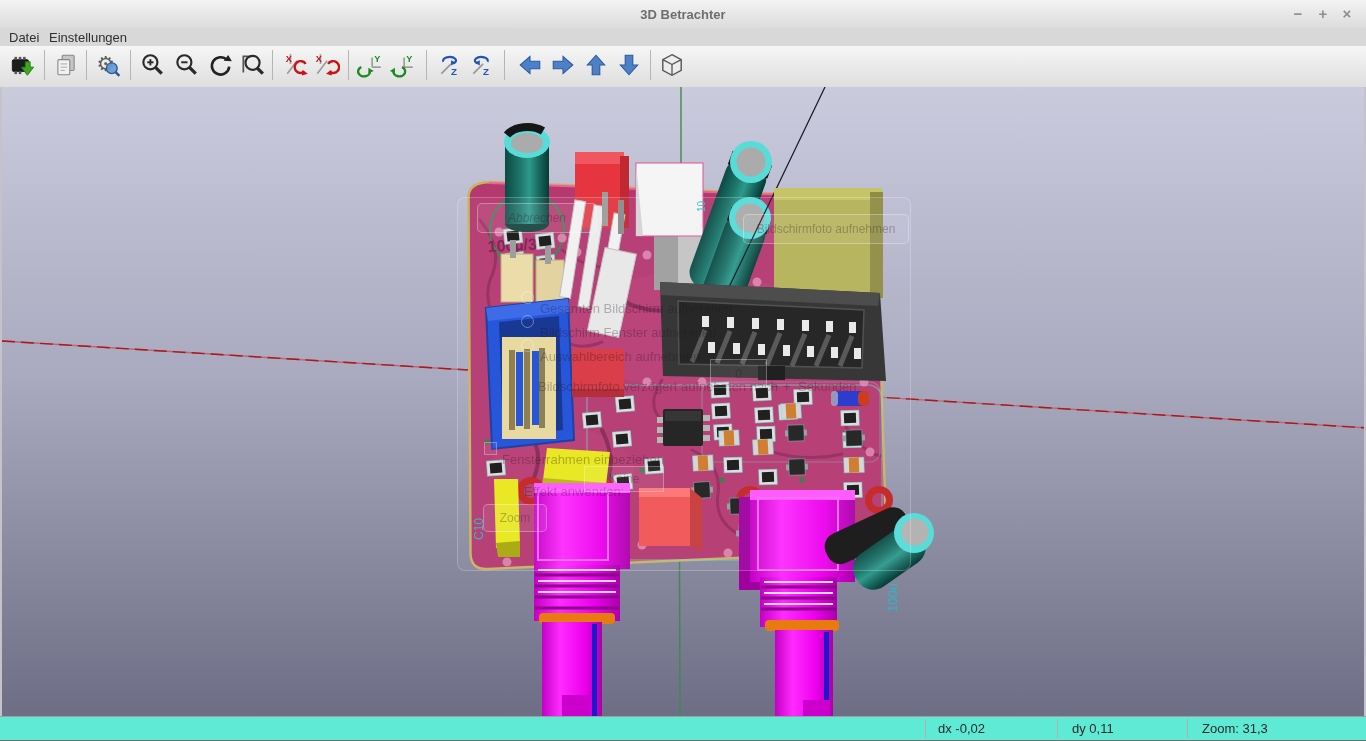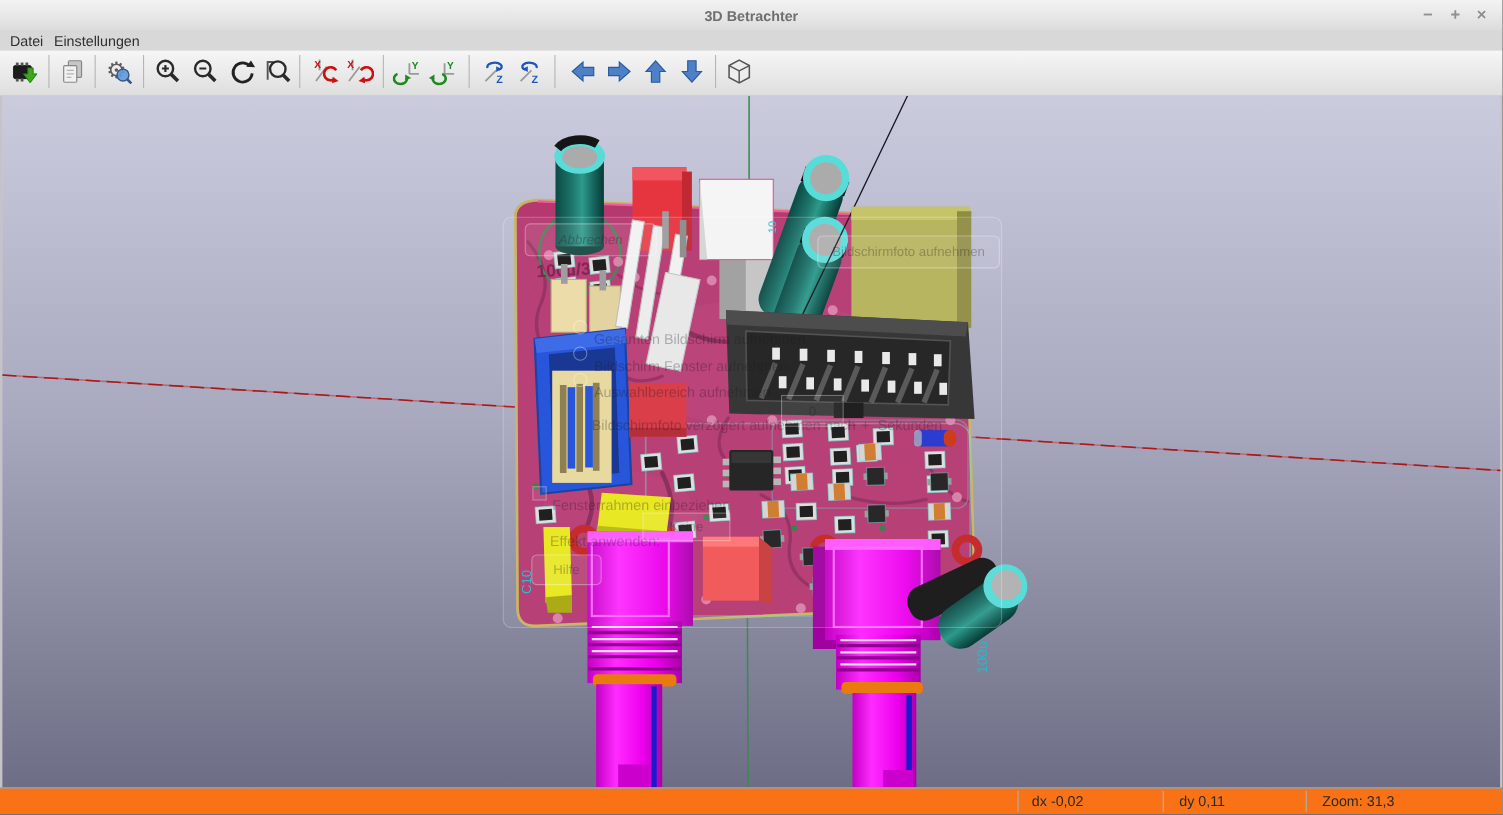"Effekt anwenden:" div.g-text { left: 42px -> 66px }
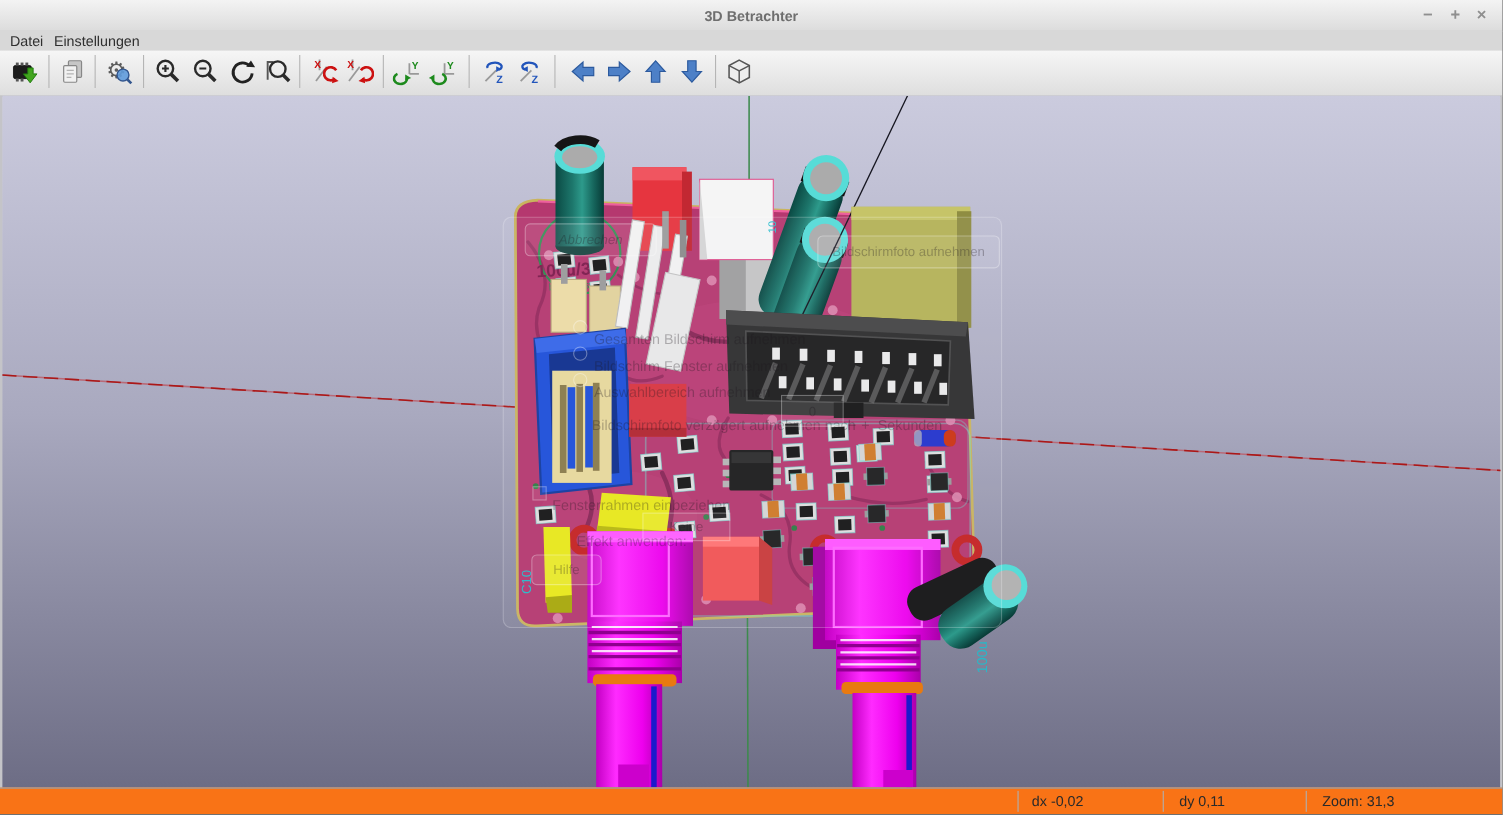"Hilfe" div.g-btn { text: Hilfe -> Zoom }
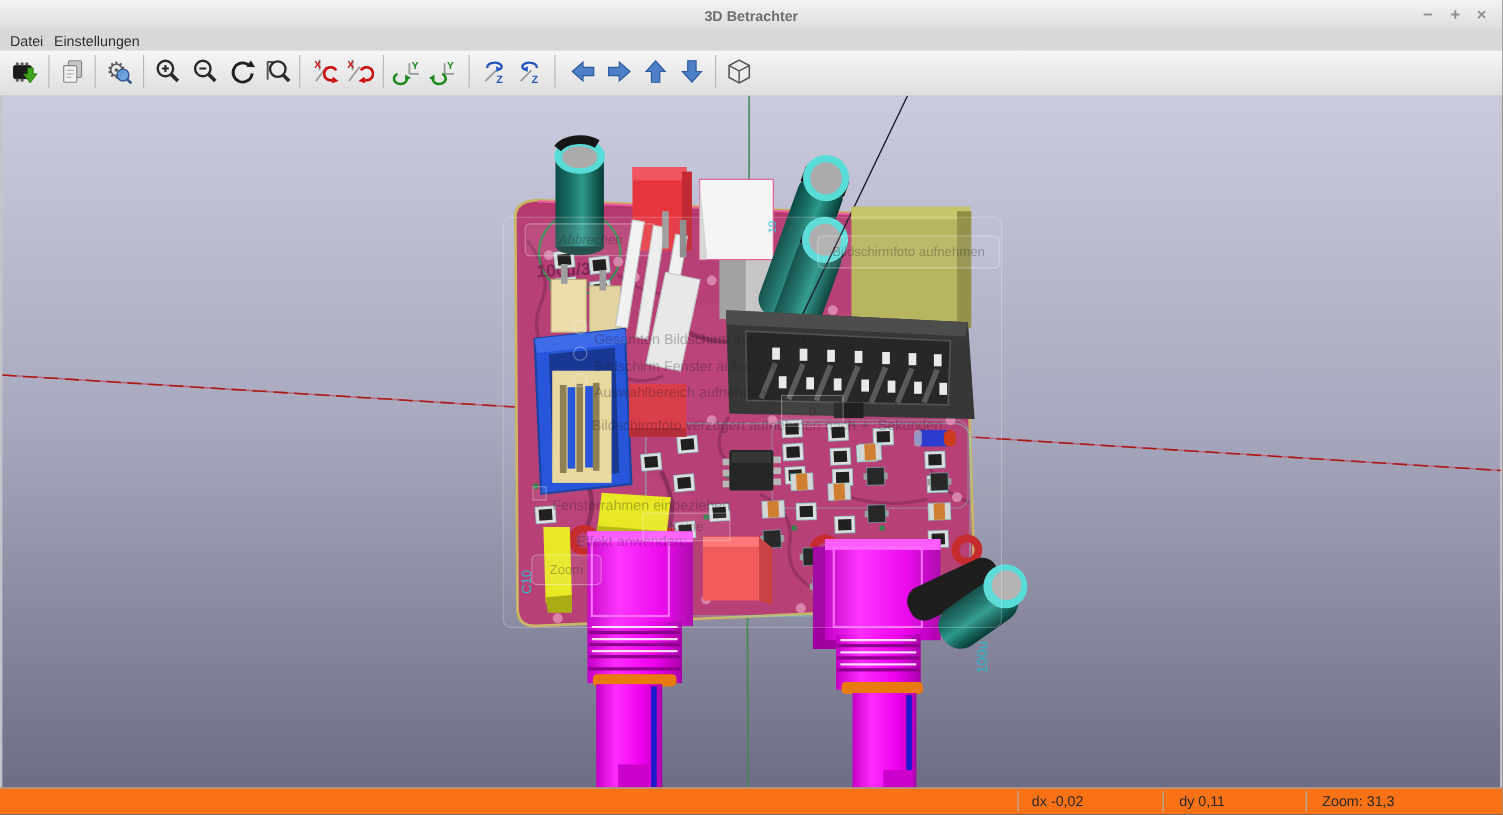"dx -0,02" #statusbar { background: #f97316 -> #5eead4 }
